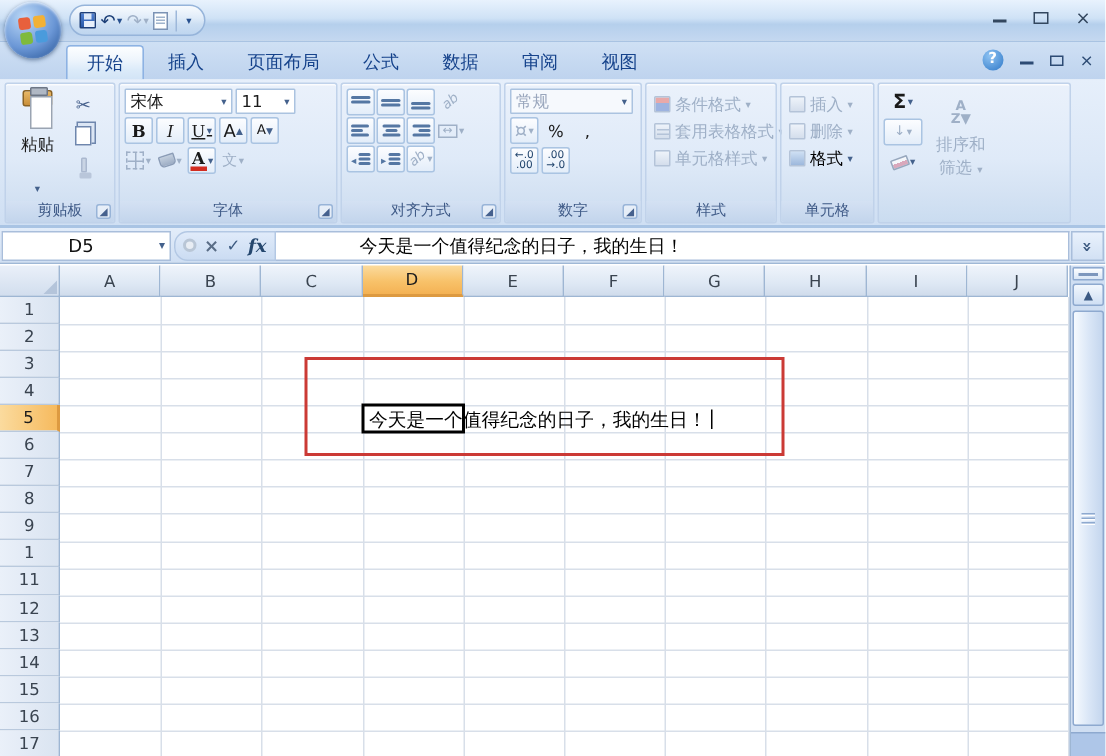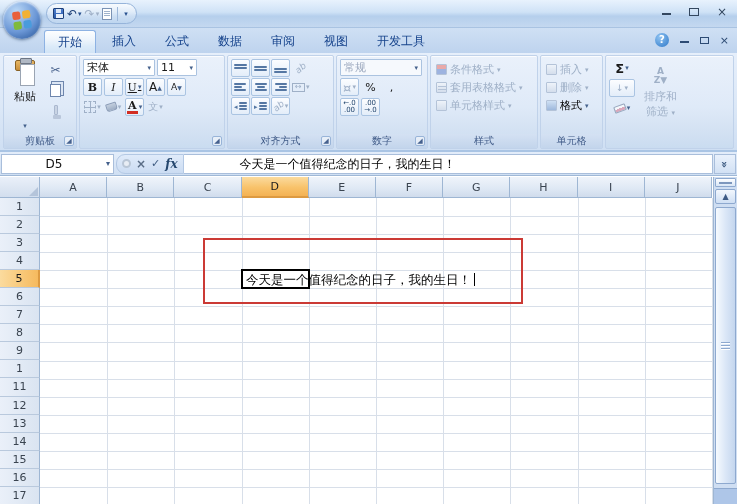"页面布局" div.tab { html: none -> <div>页面布局</div> }
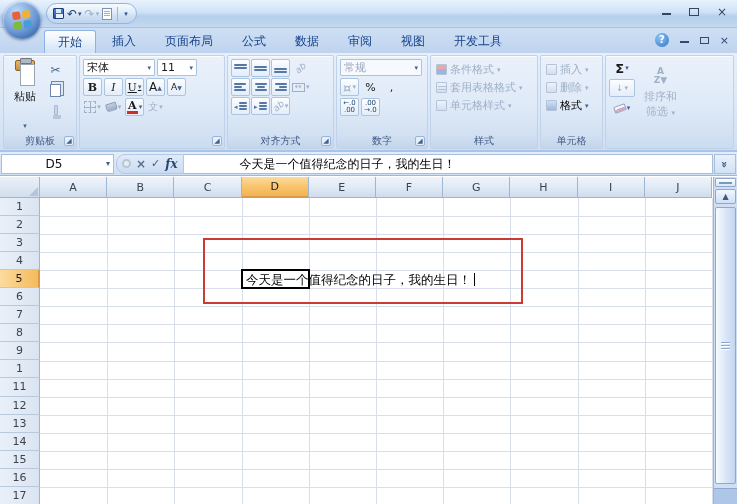"开发工具" div.tab { html: <div>开发工具</div> -> none }
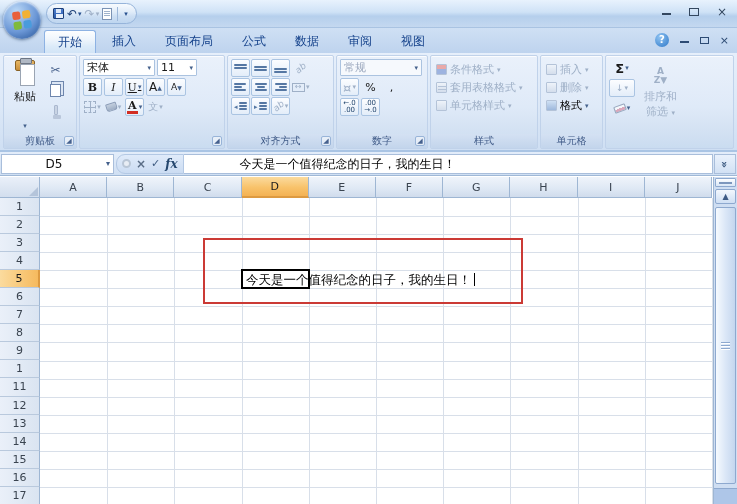"条件格式" .g5 { width: 108px -> 88px }
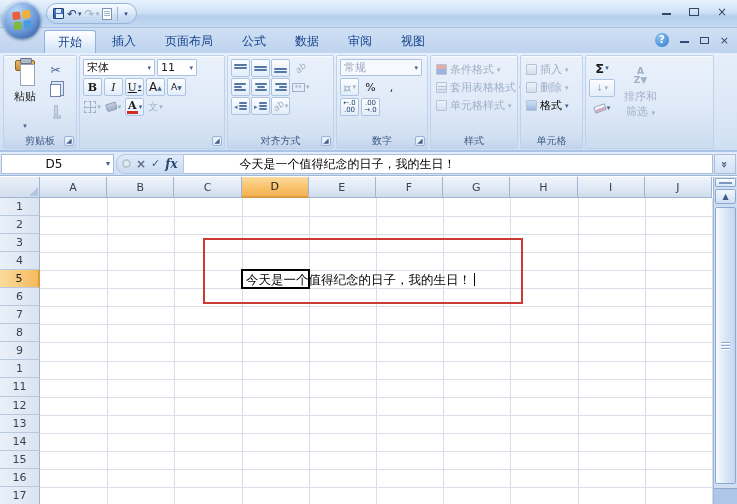"字体" div.group-label { html: none -> <div>字体</div> }
